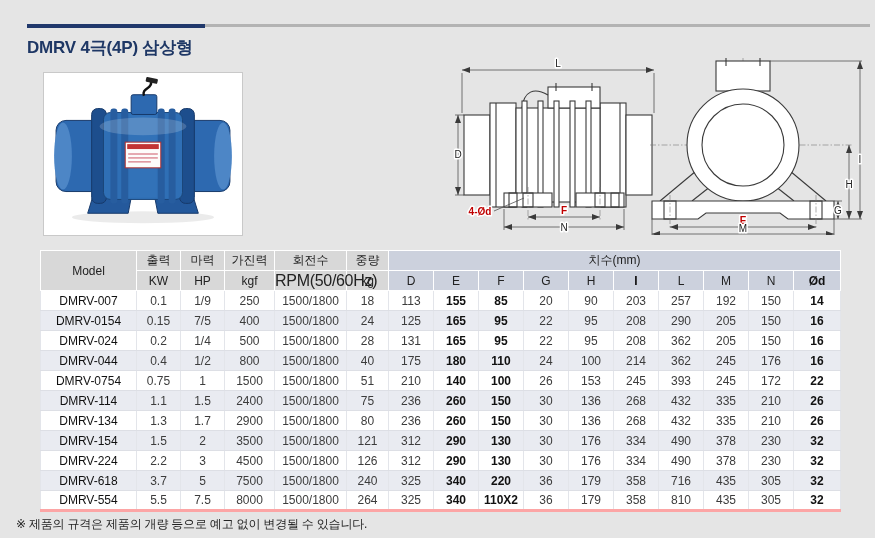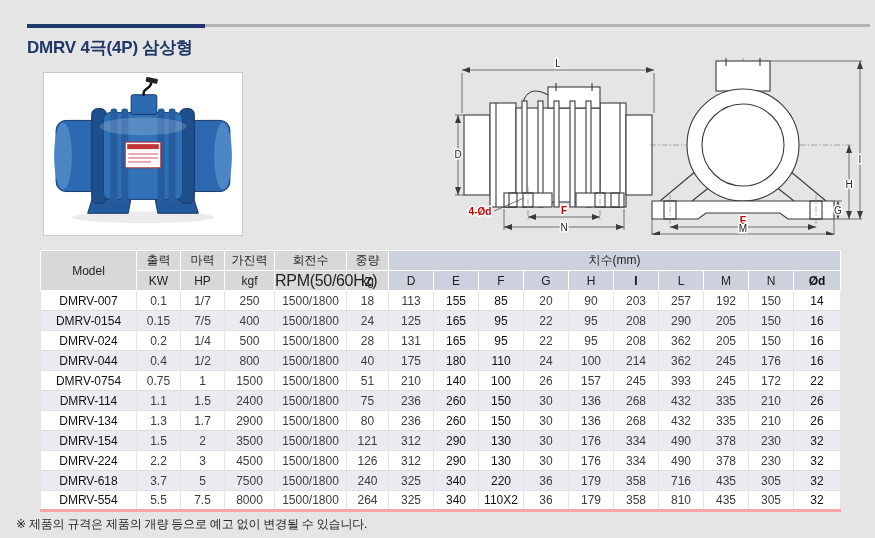"1/7" td { text: 1/7 -> 1/9 }
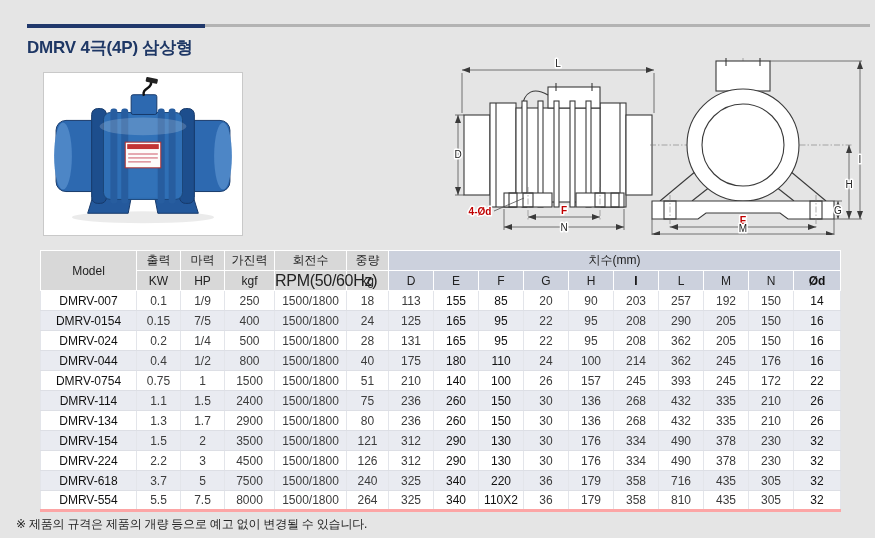"155" table.spec td.bold { font-weight: normal -> bold }
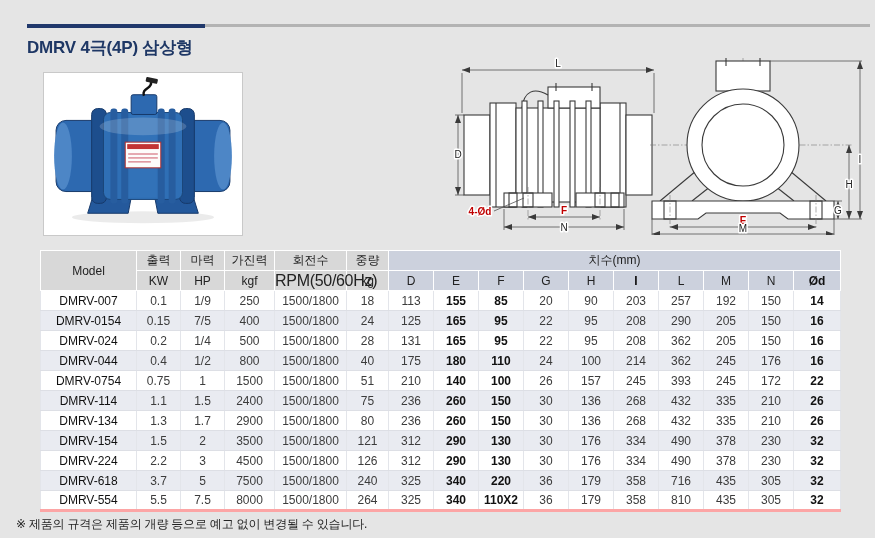"157" td { text: 157 -> 153 }
